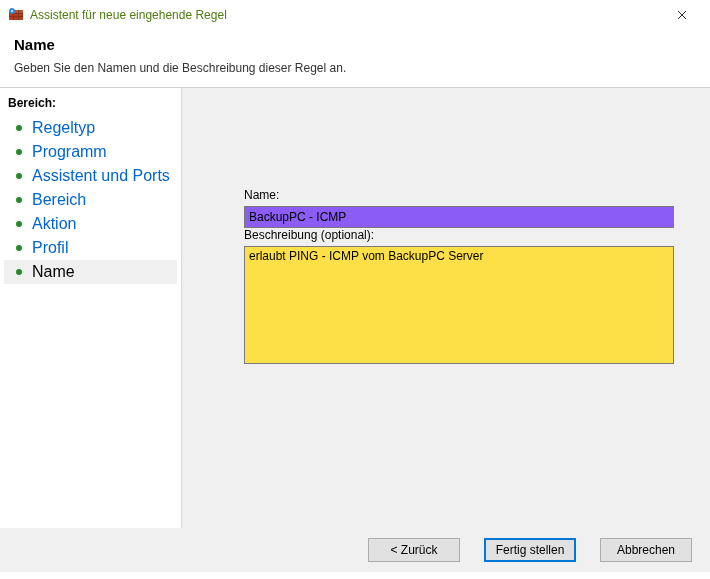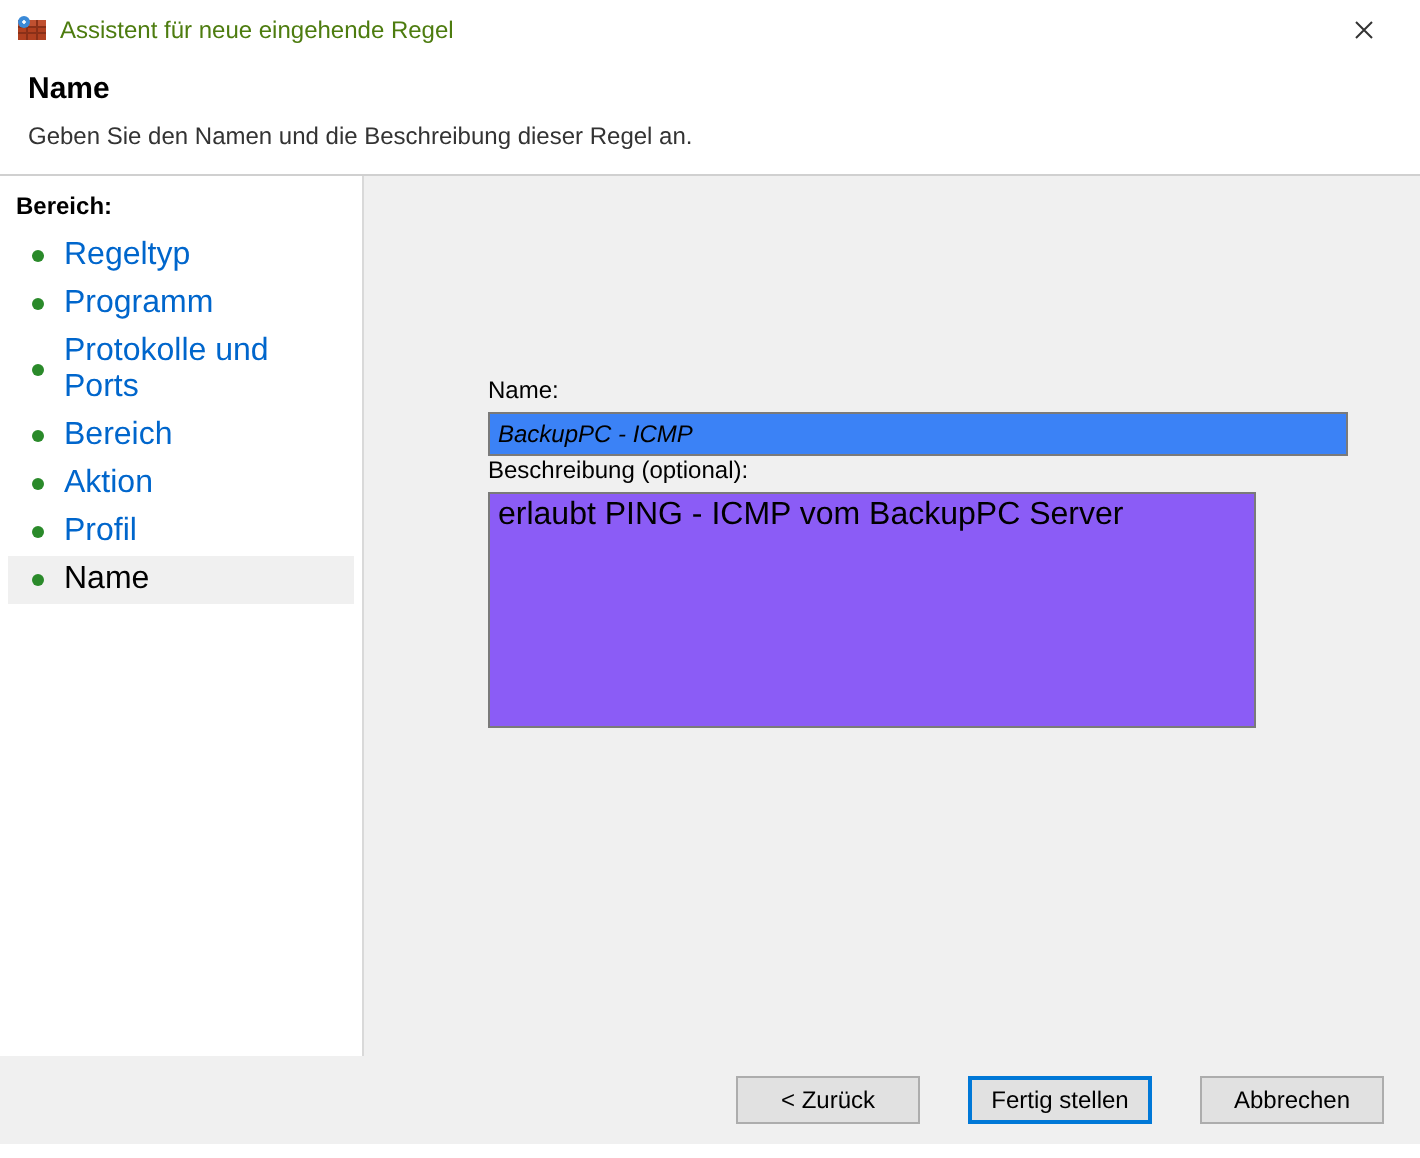"Protokolle und Ports" span.label { text: Protokolle -> Assistent }
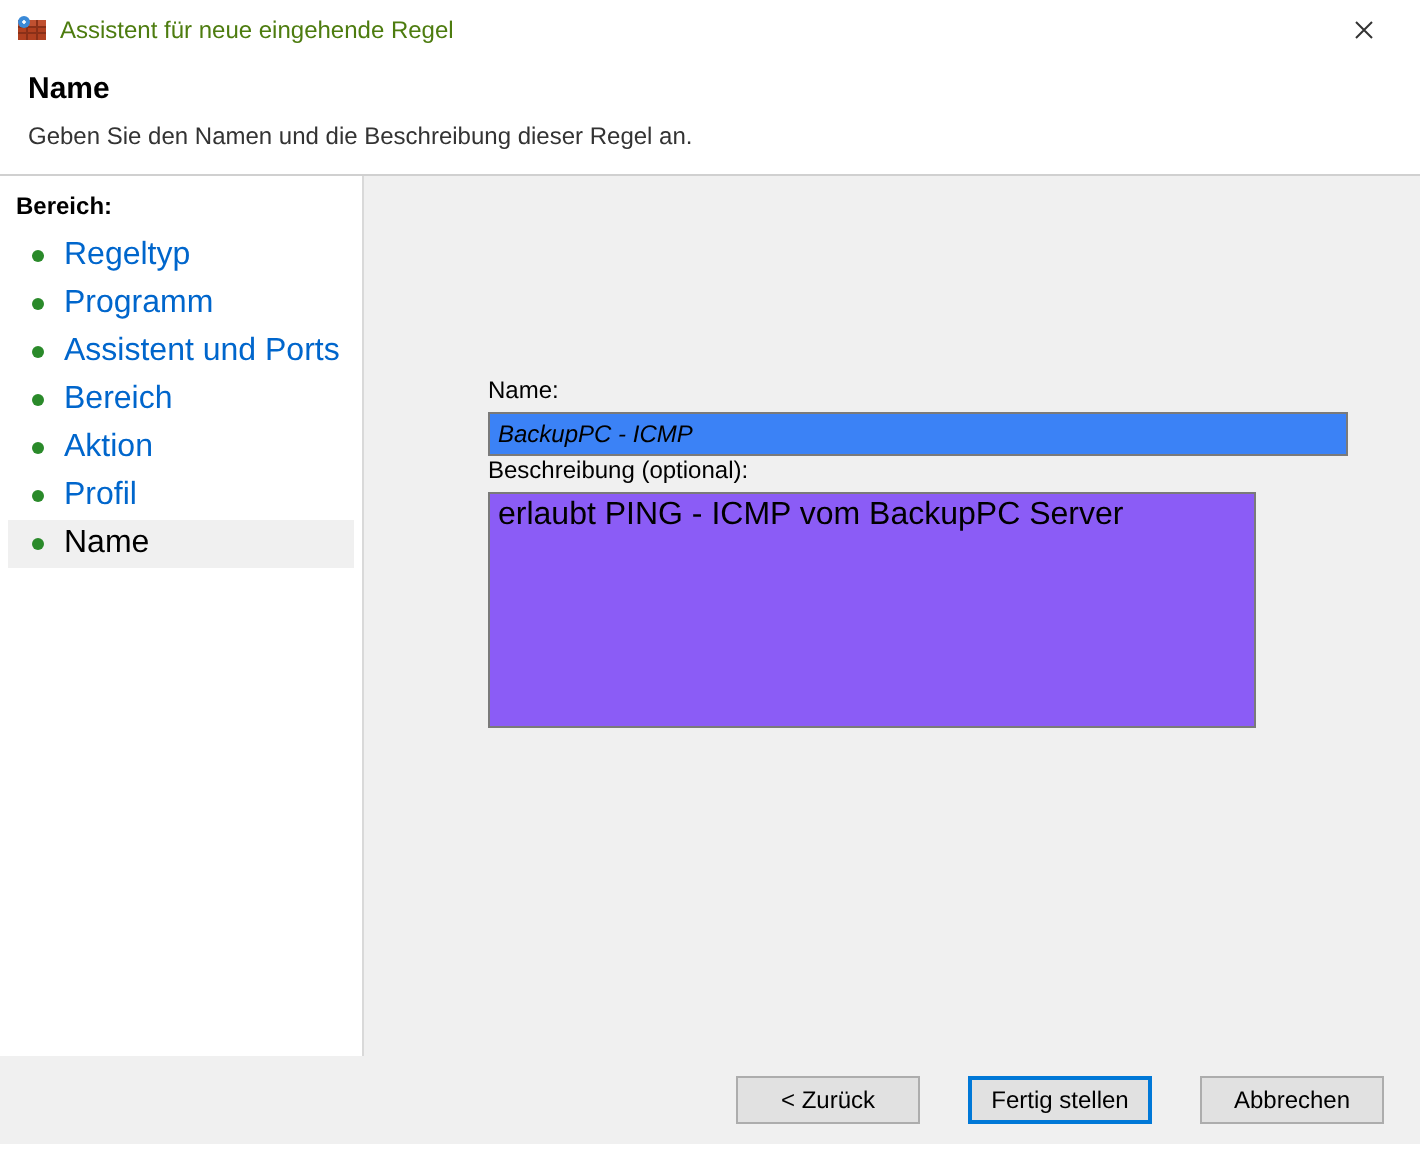"BackupPC - ICMP" .name-input { background: #3b82f6 -> #8b5cf6; font-style: italic -> none }
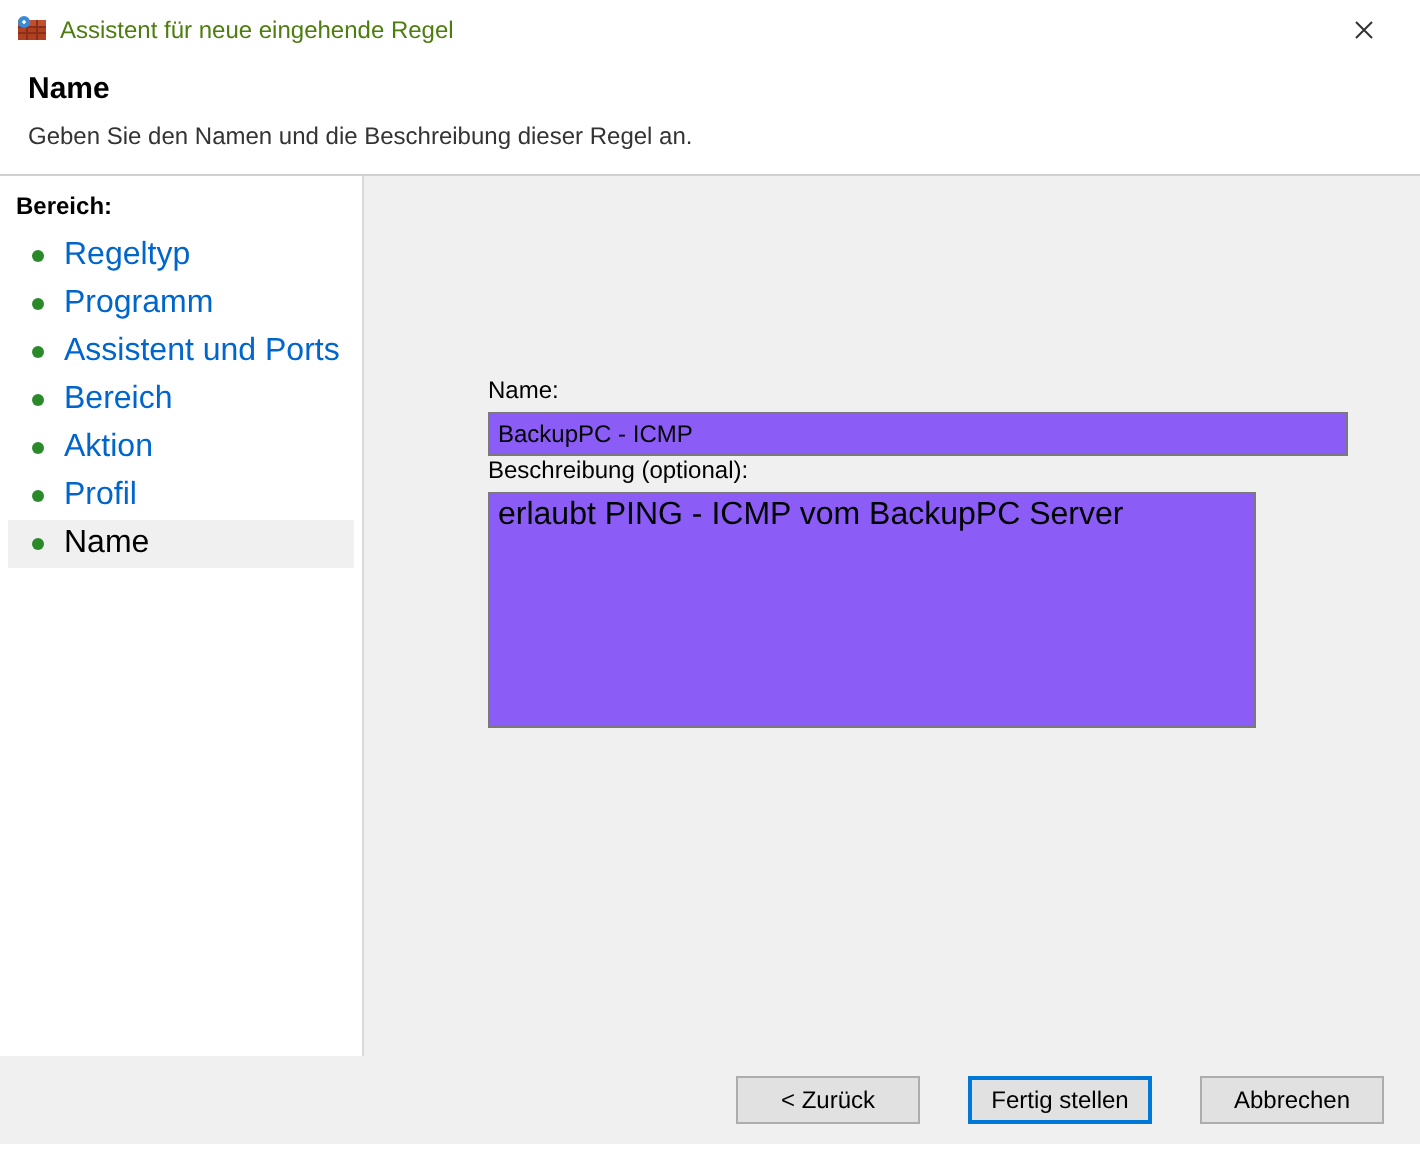"erlaubt PING - ICMP vom" .desc-textarea { background: #8b5cf6 -> #fde047; font-size: 16px -> 12px; width: 384px -> 430px }
